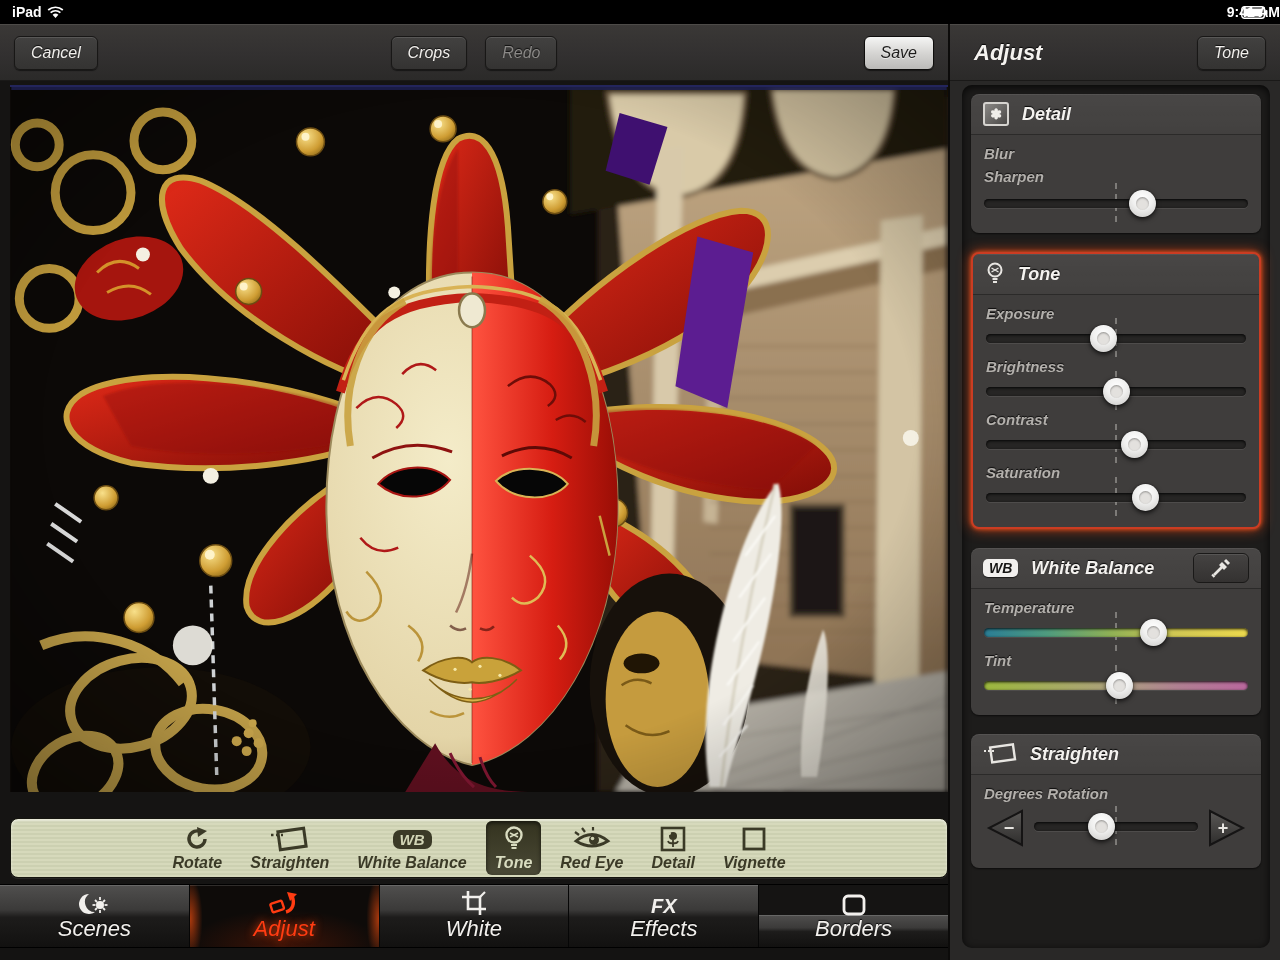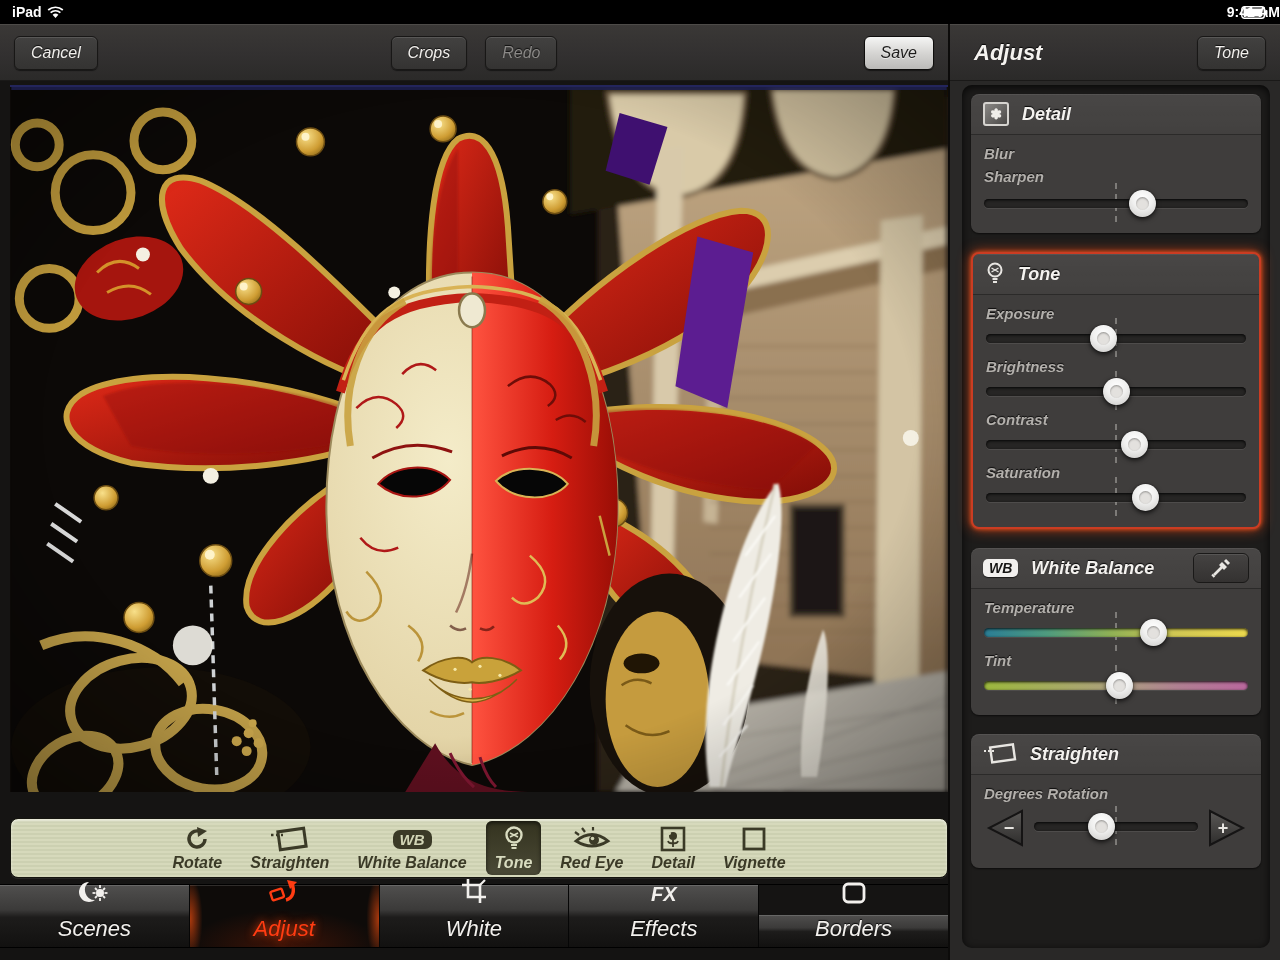"FX" .tab { gap: 14px -> 2px }
